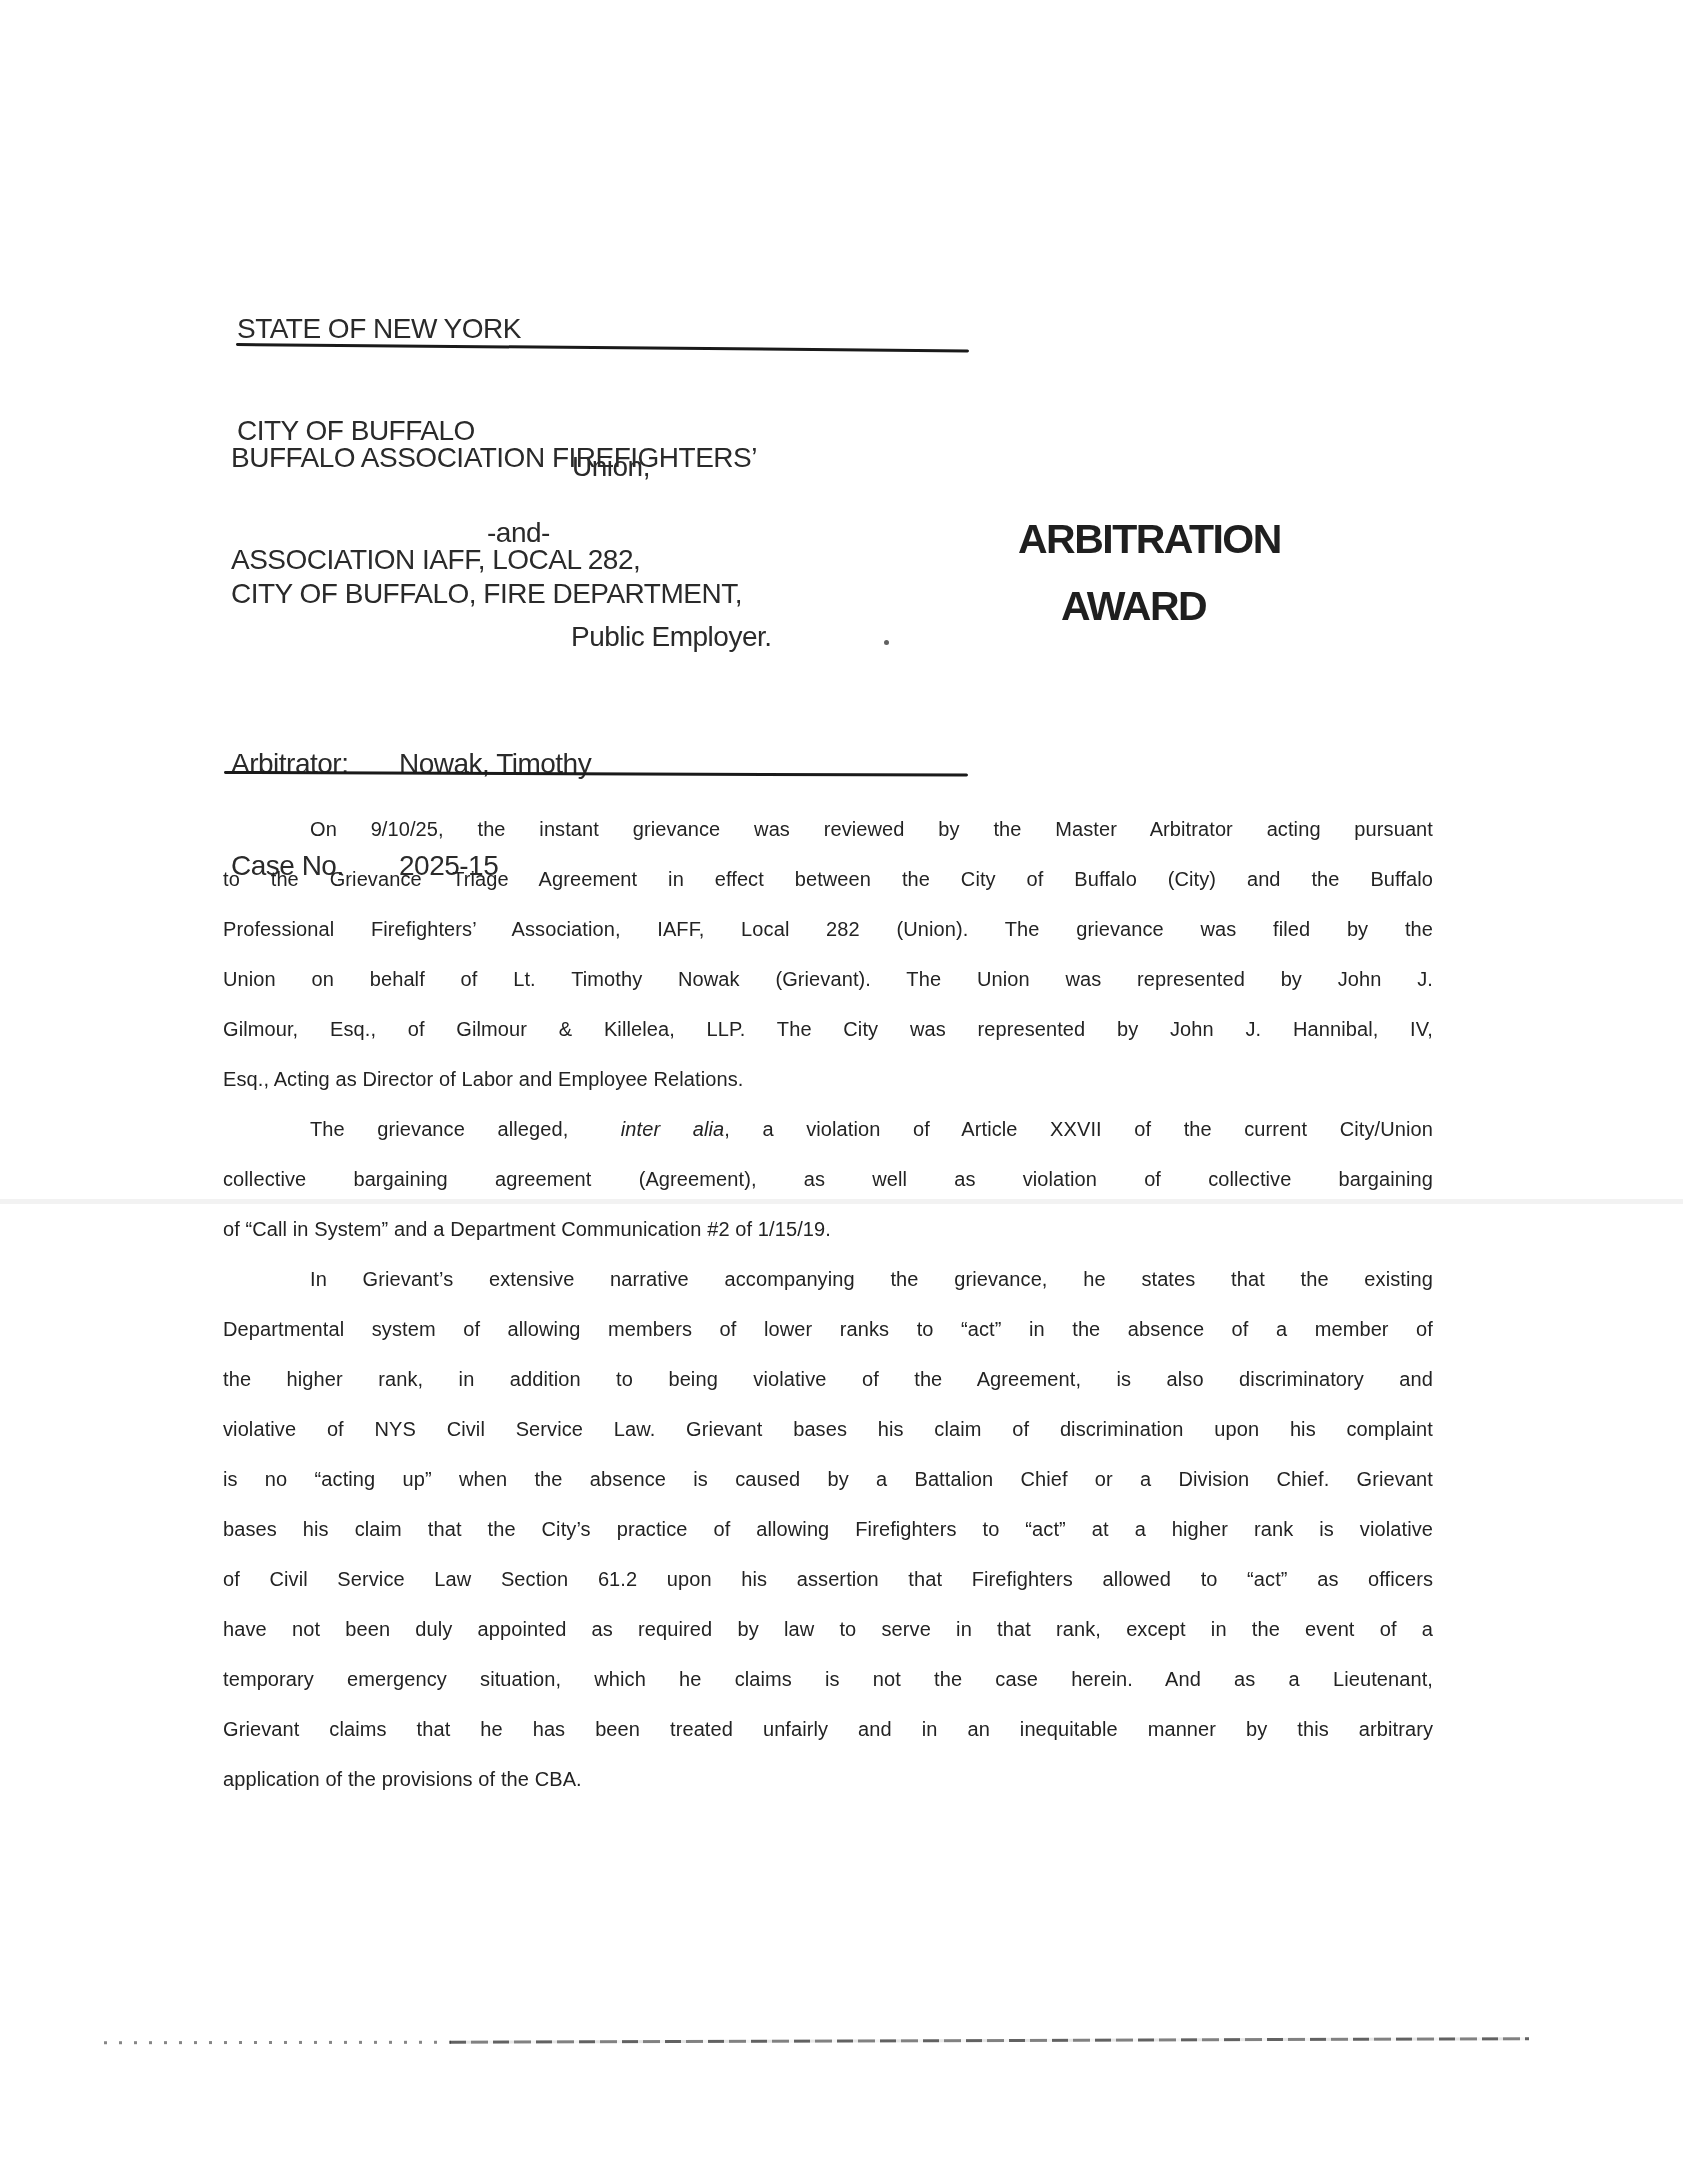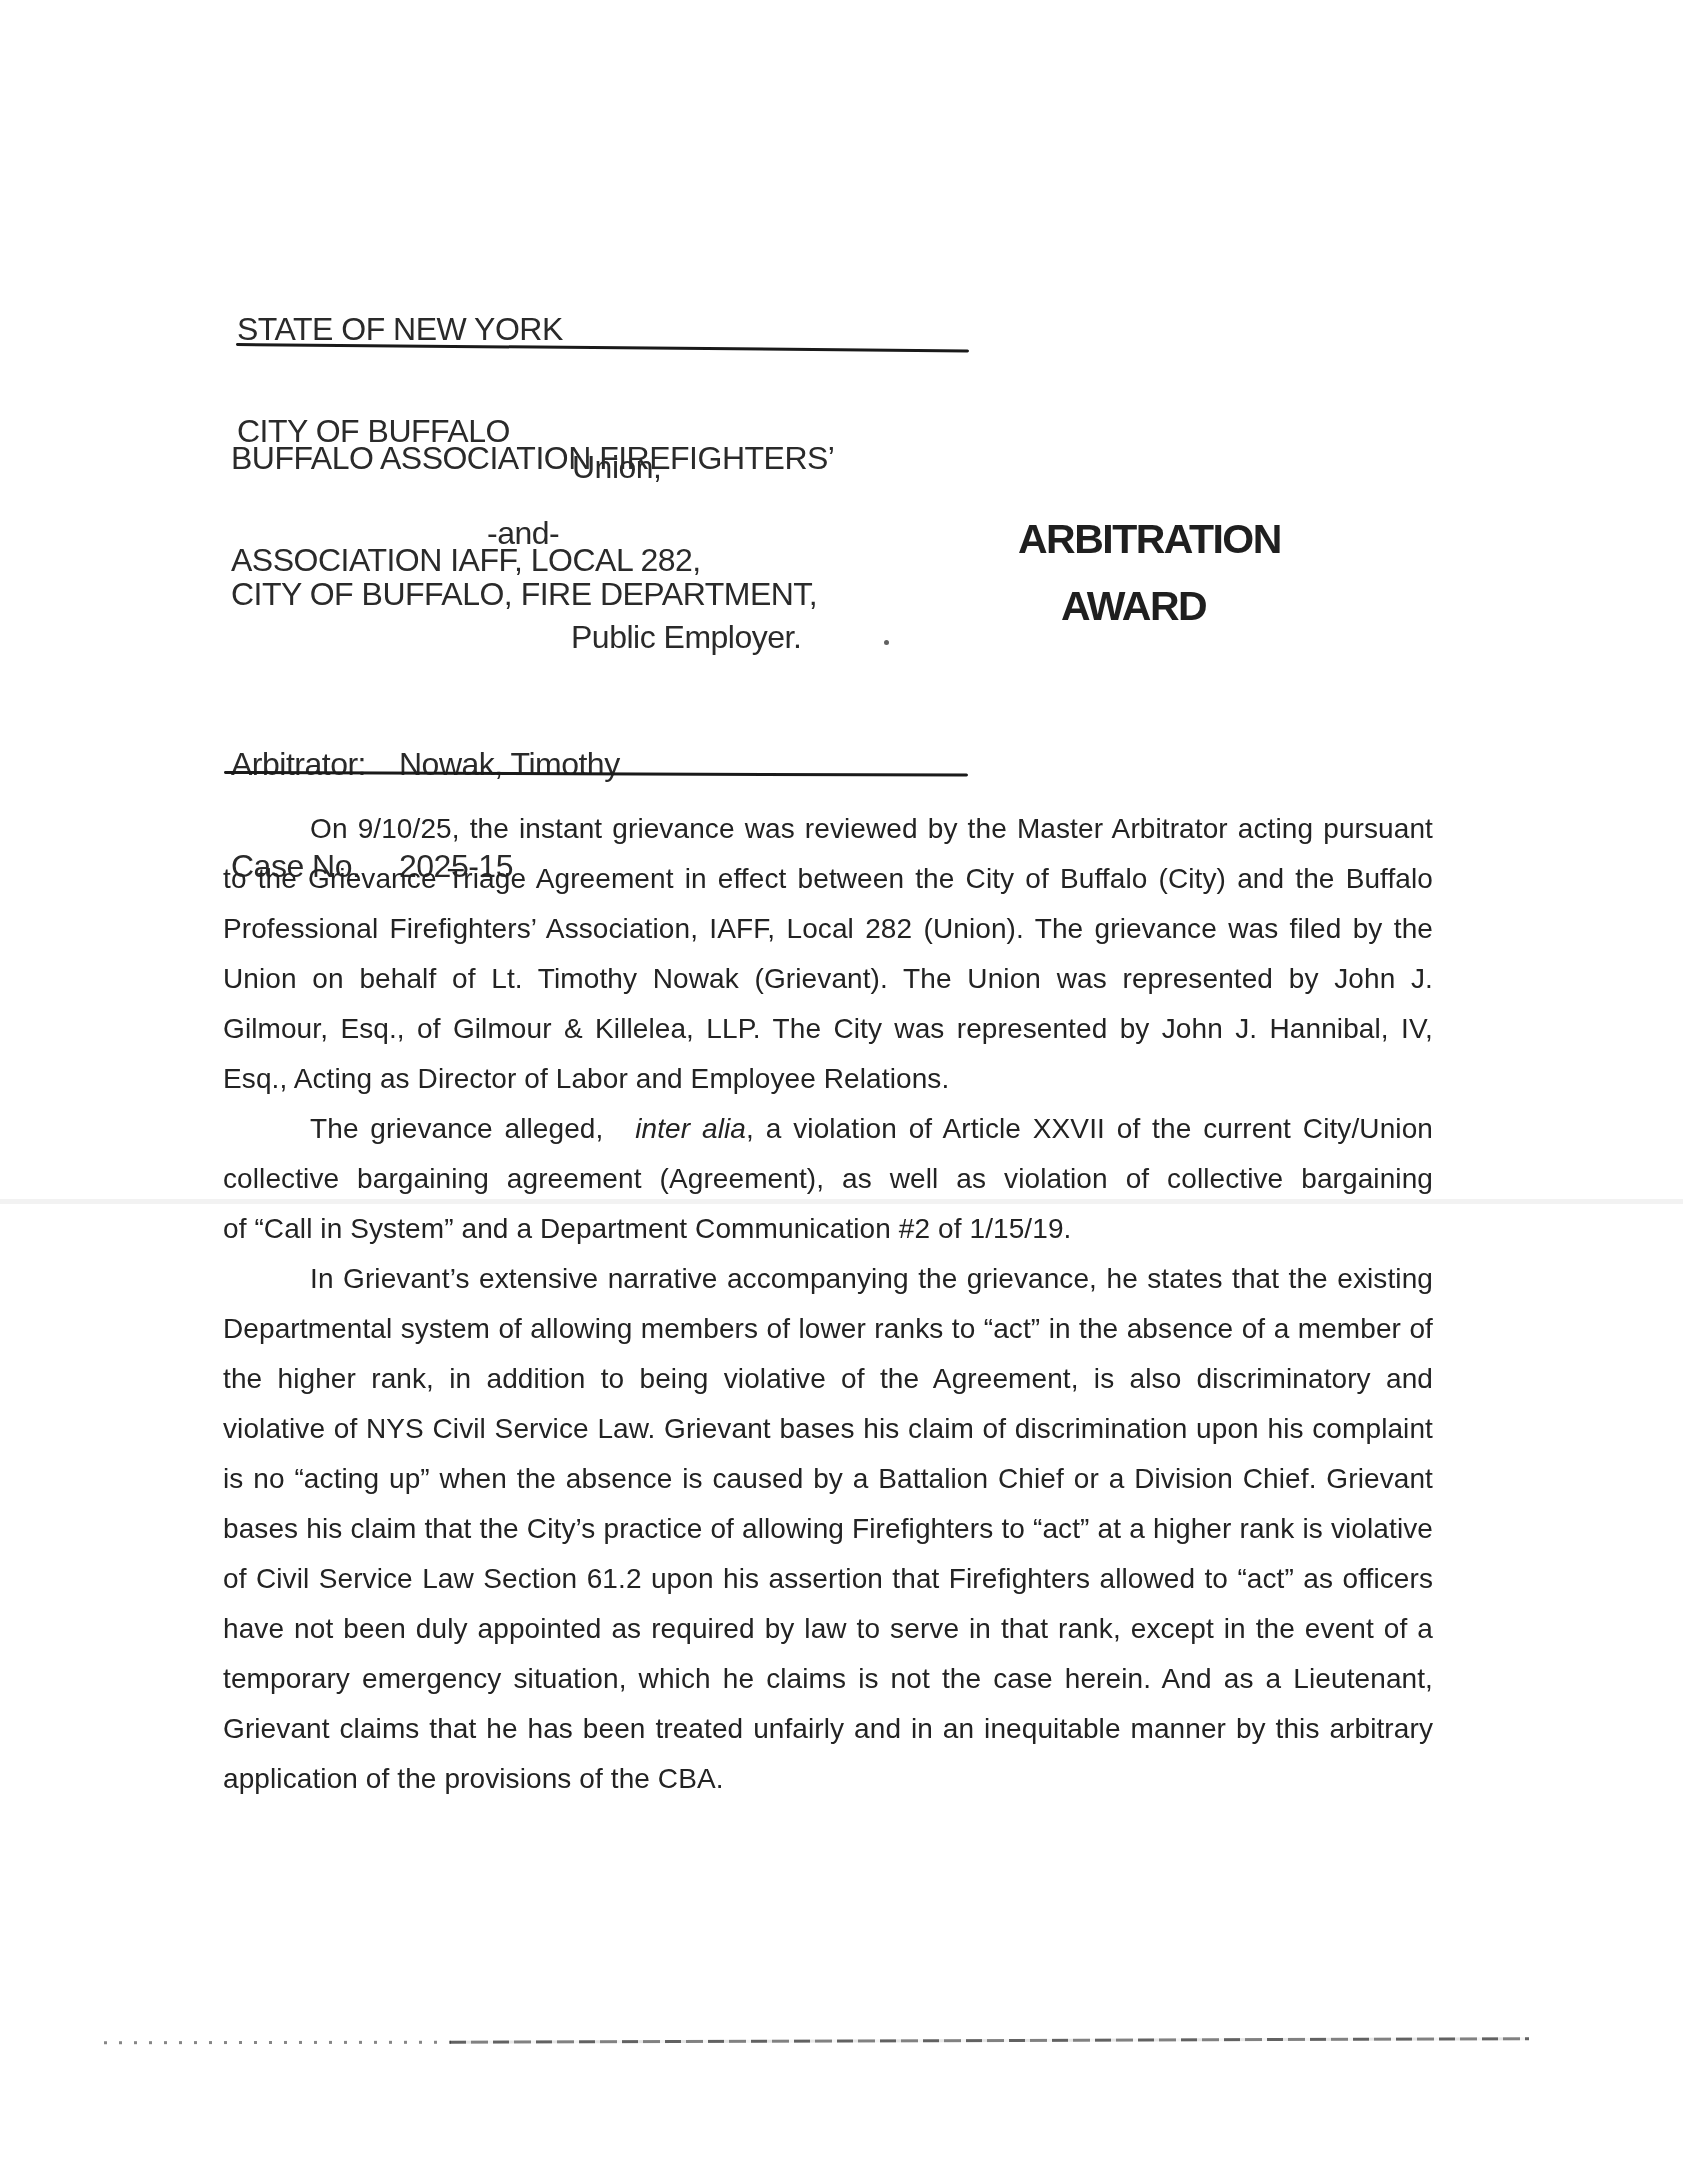"STATE OF NEW YORK" .cap { font-size: 32px -> 28px }
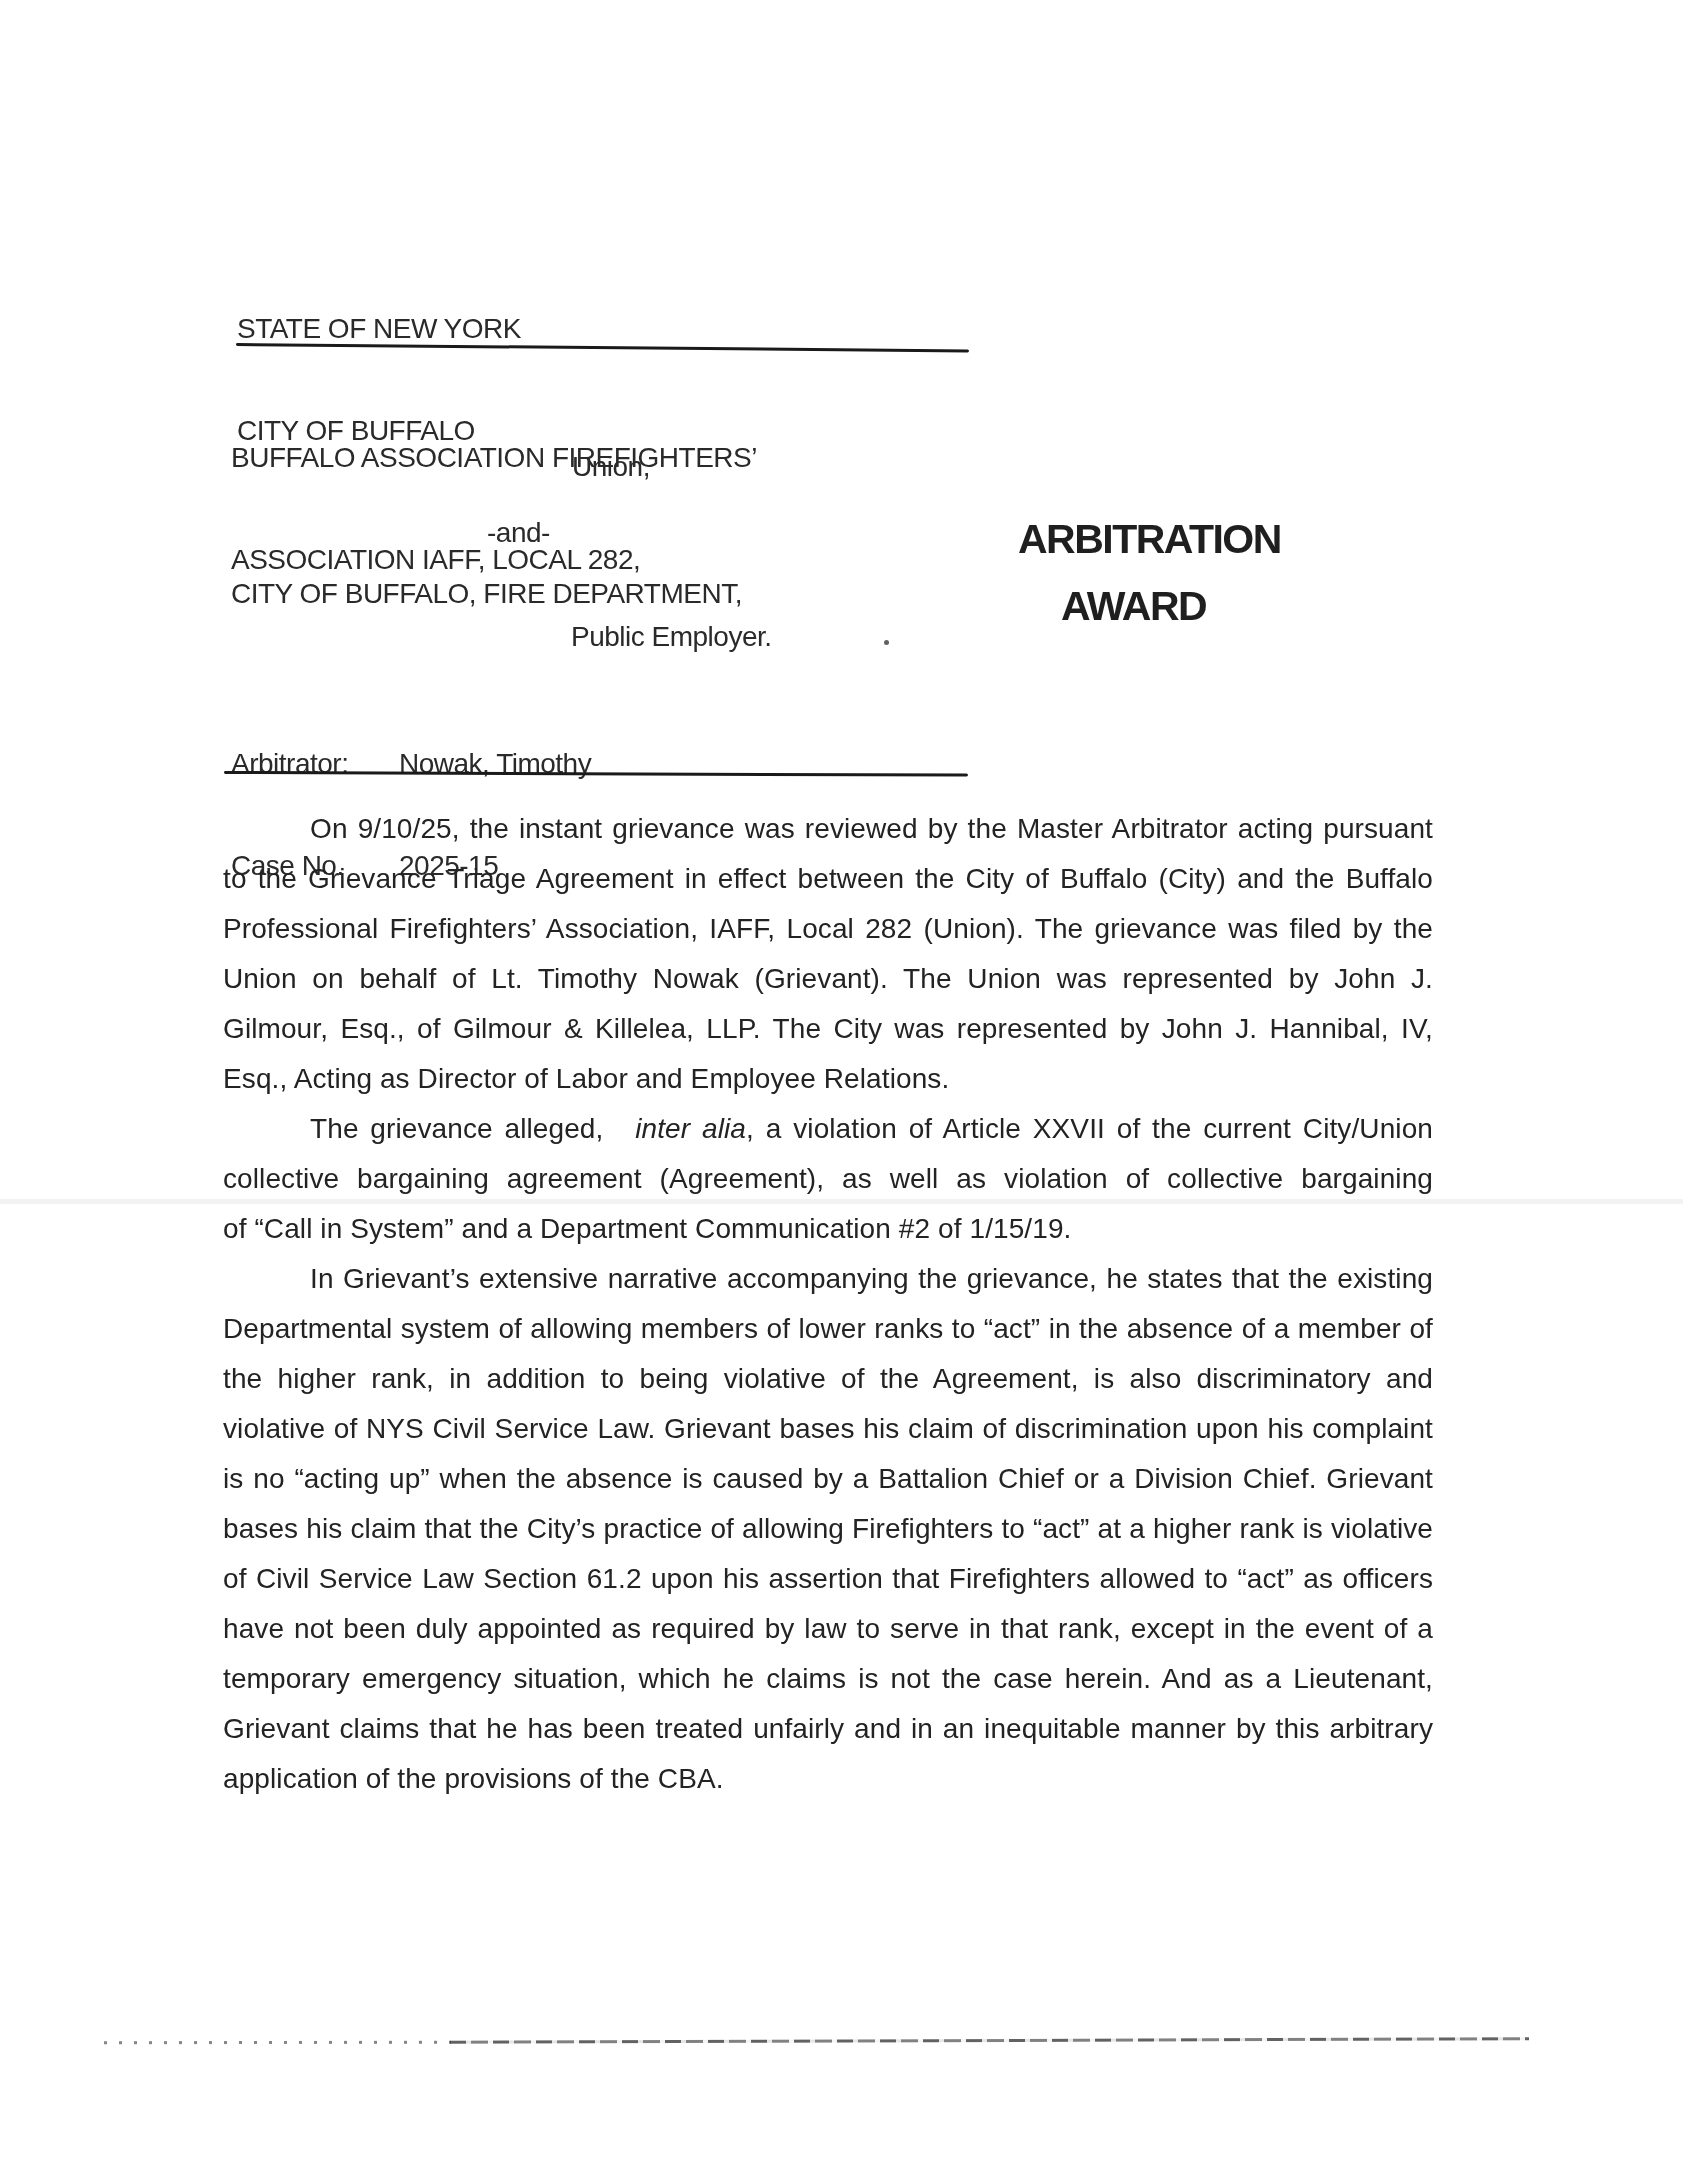"On 9/10/25, the instant grievance" .body-col { font-size: 28px -> 20px }
